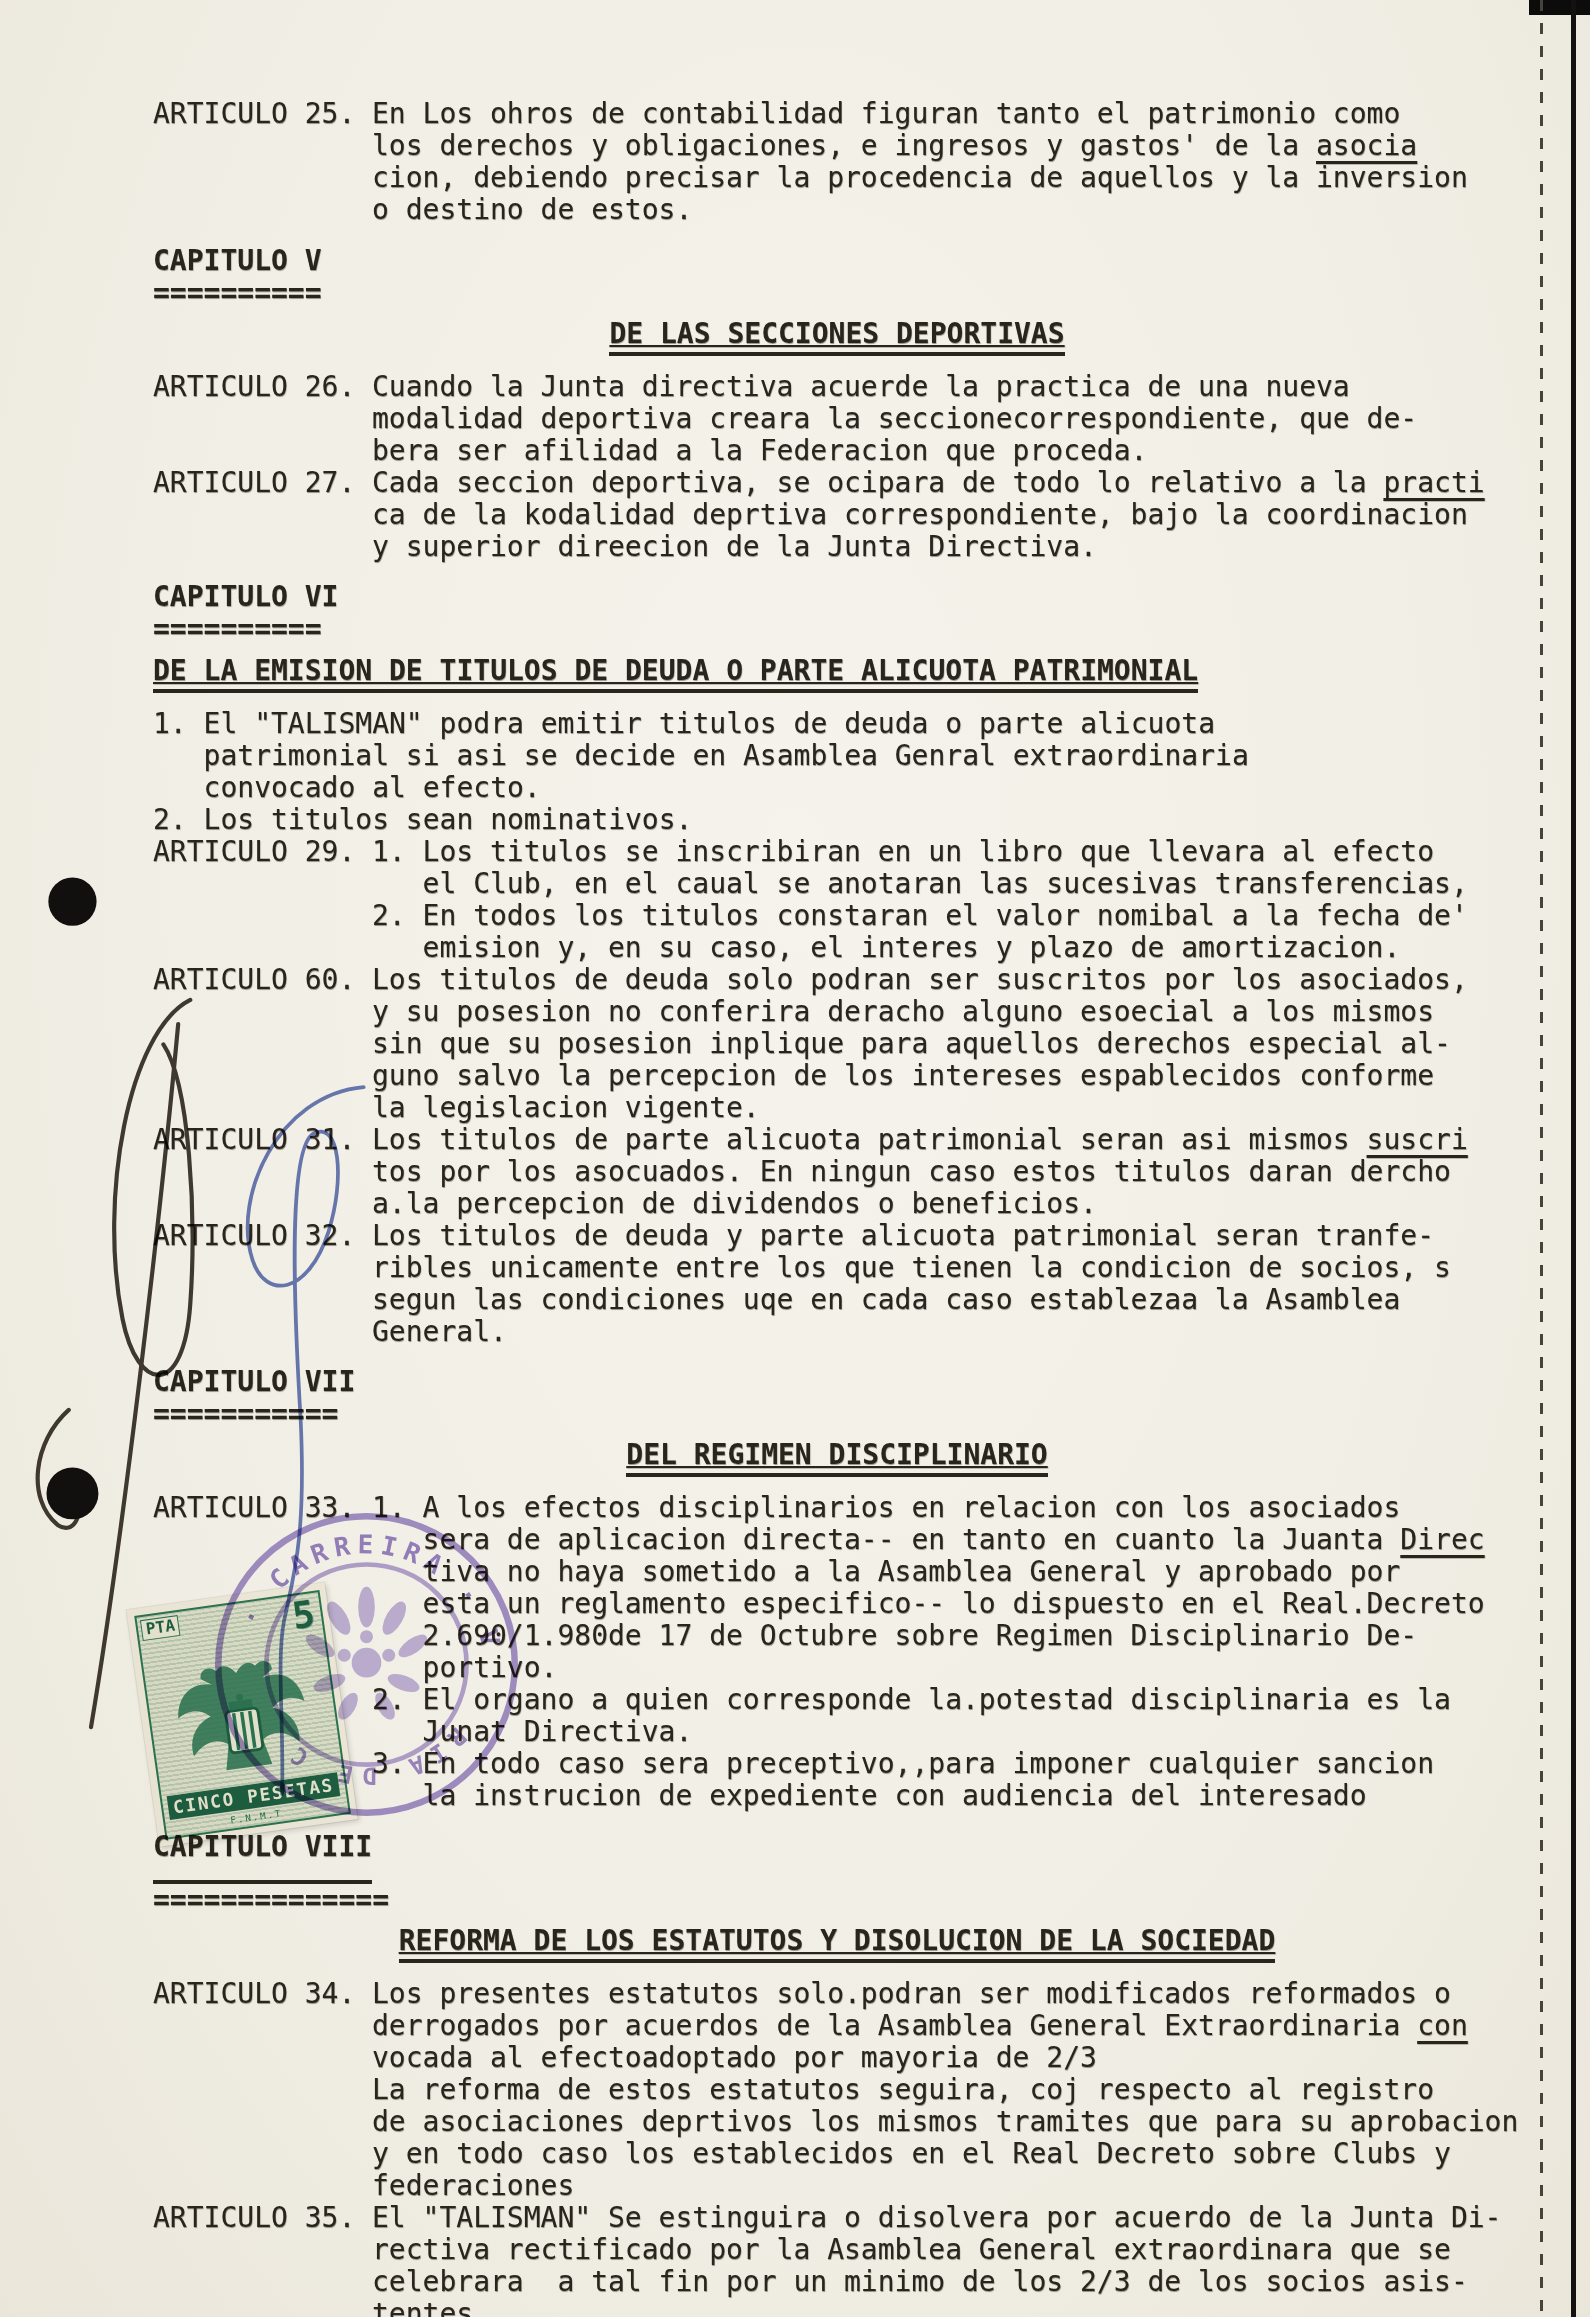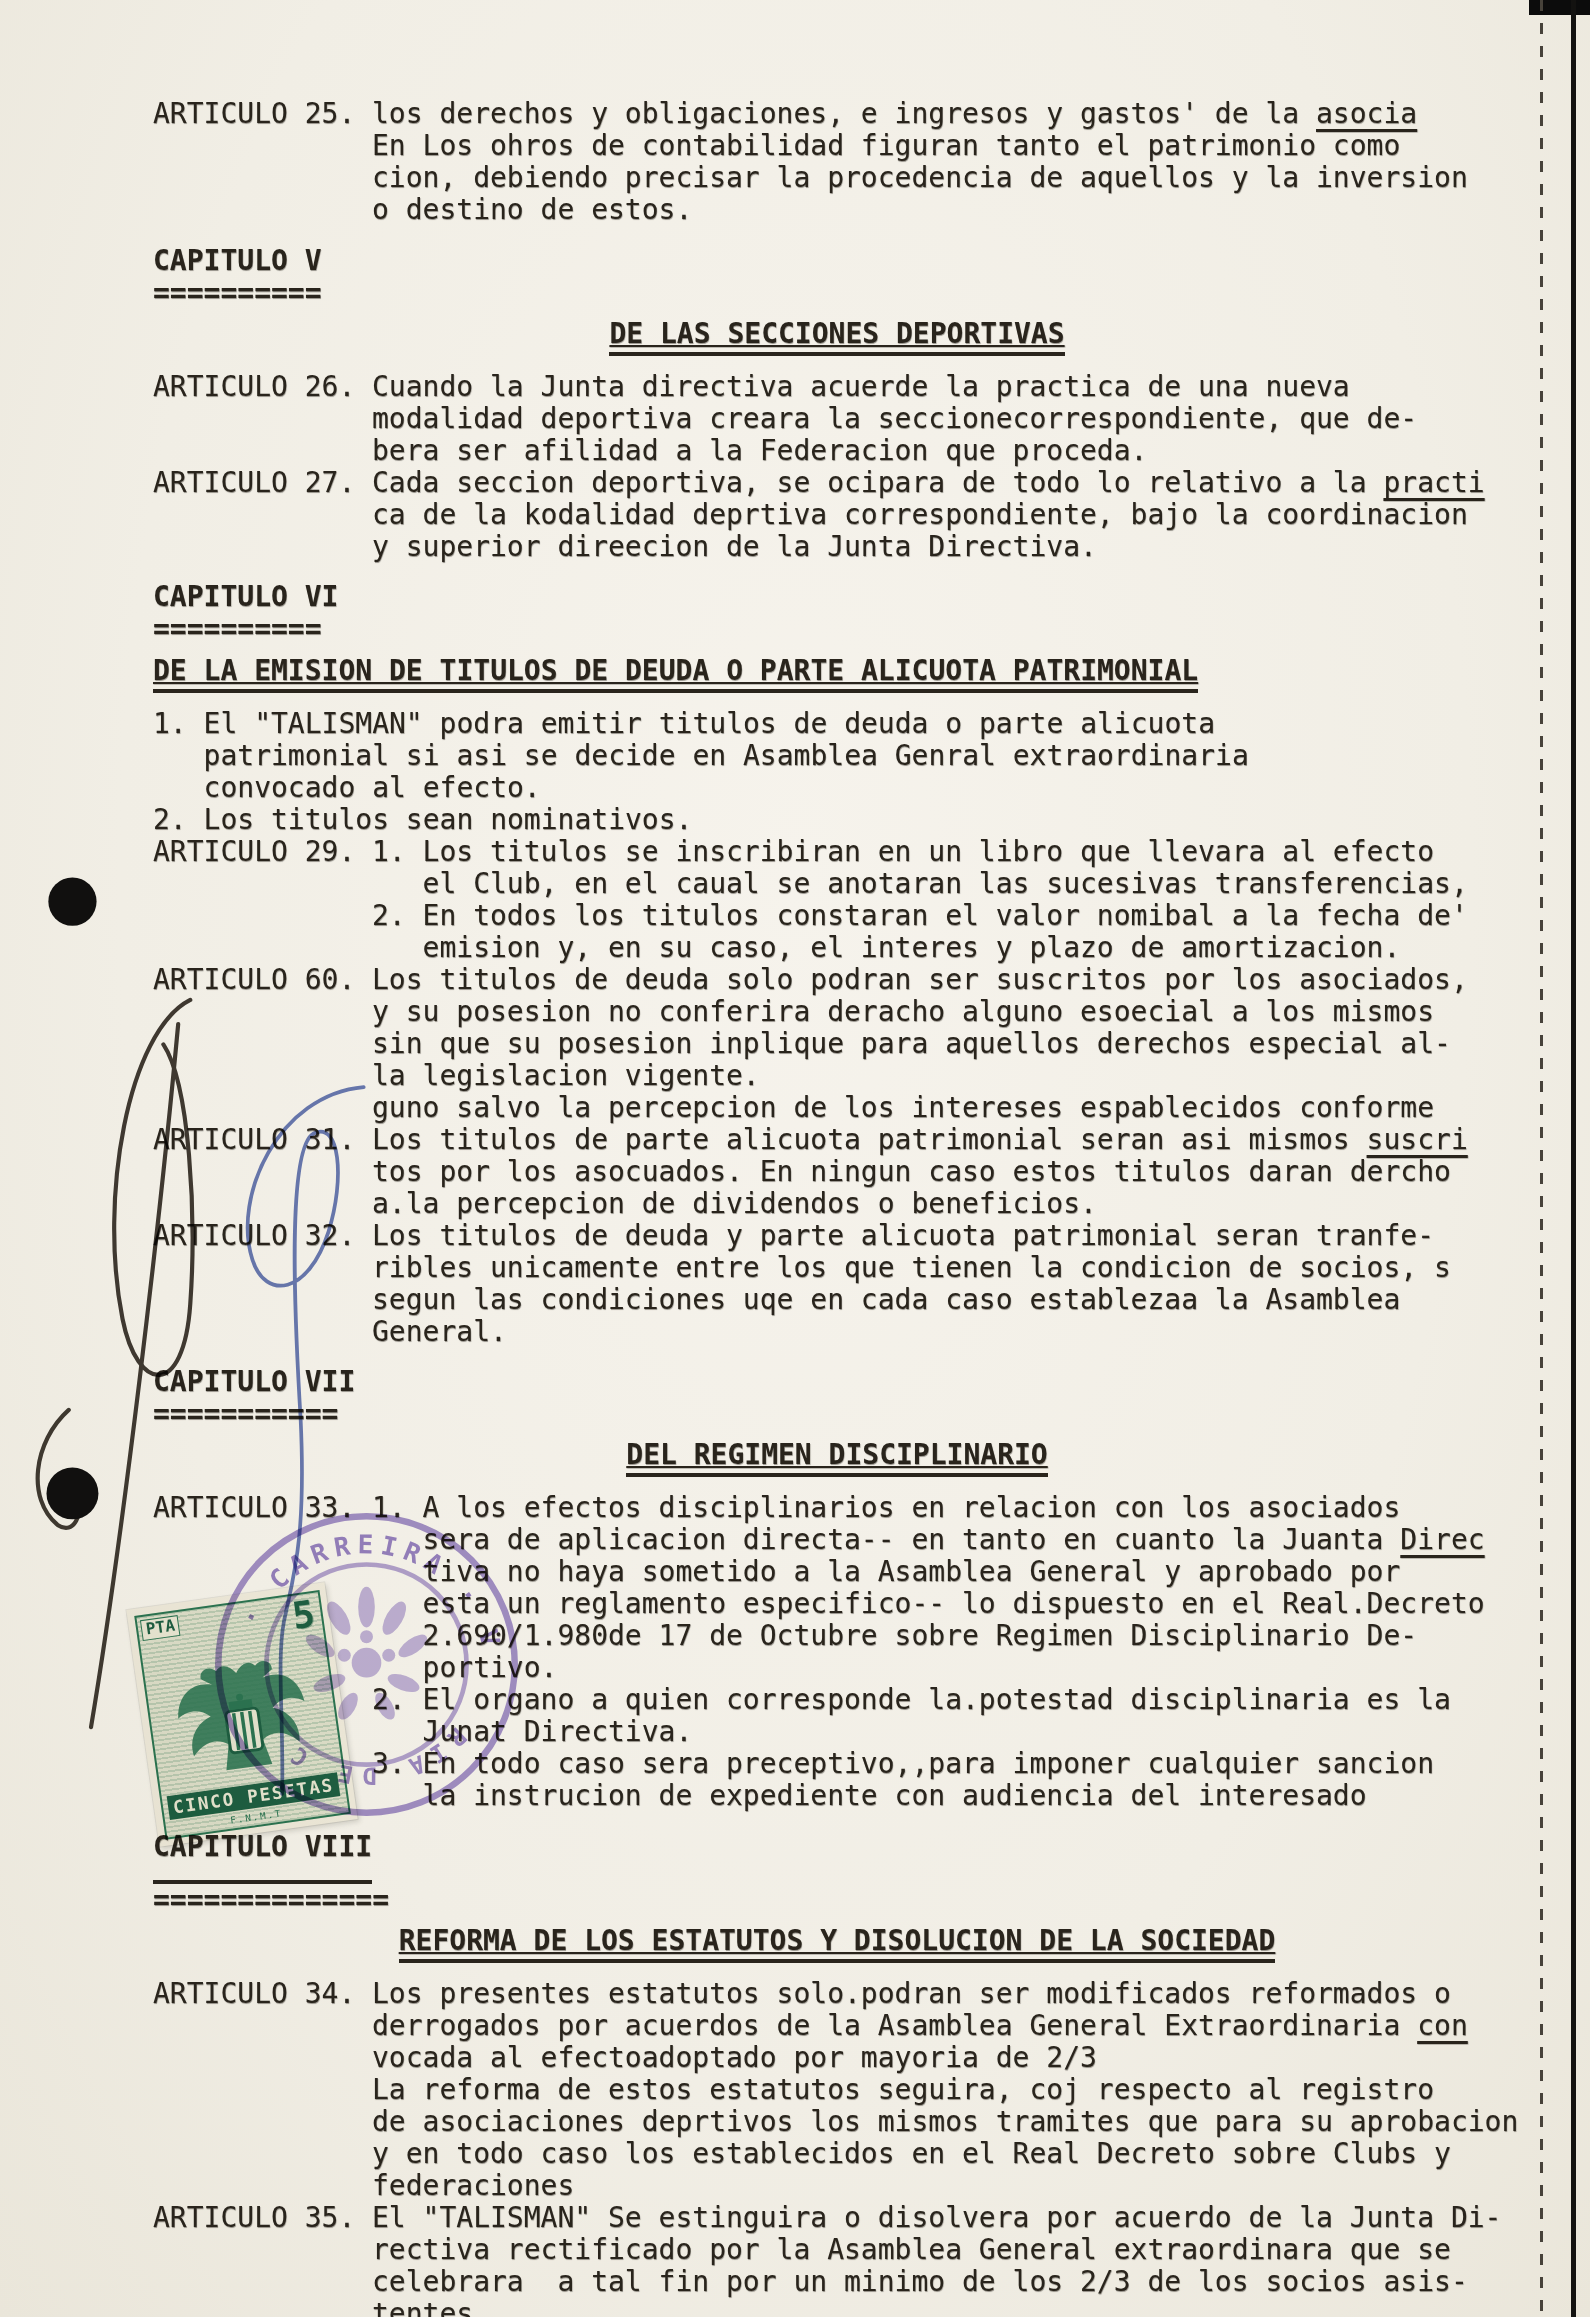"los derechos y obligaciones, e" div.line { order: before "En Los ohros de contabilidad" -> after "En Los ohros de contabilidad" }
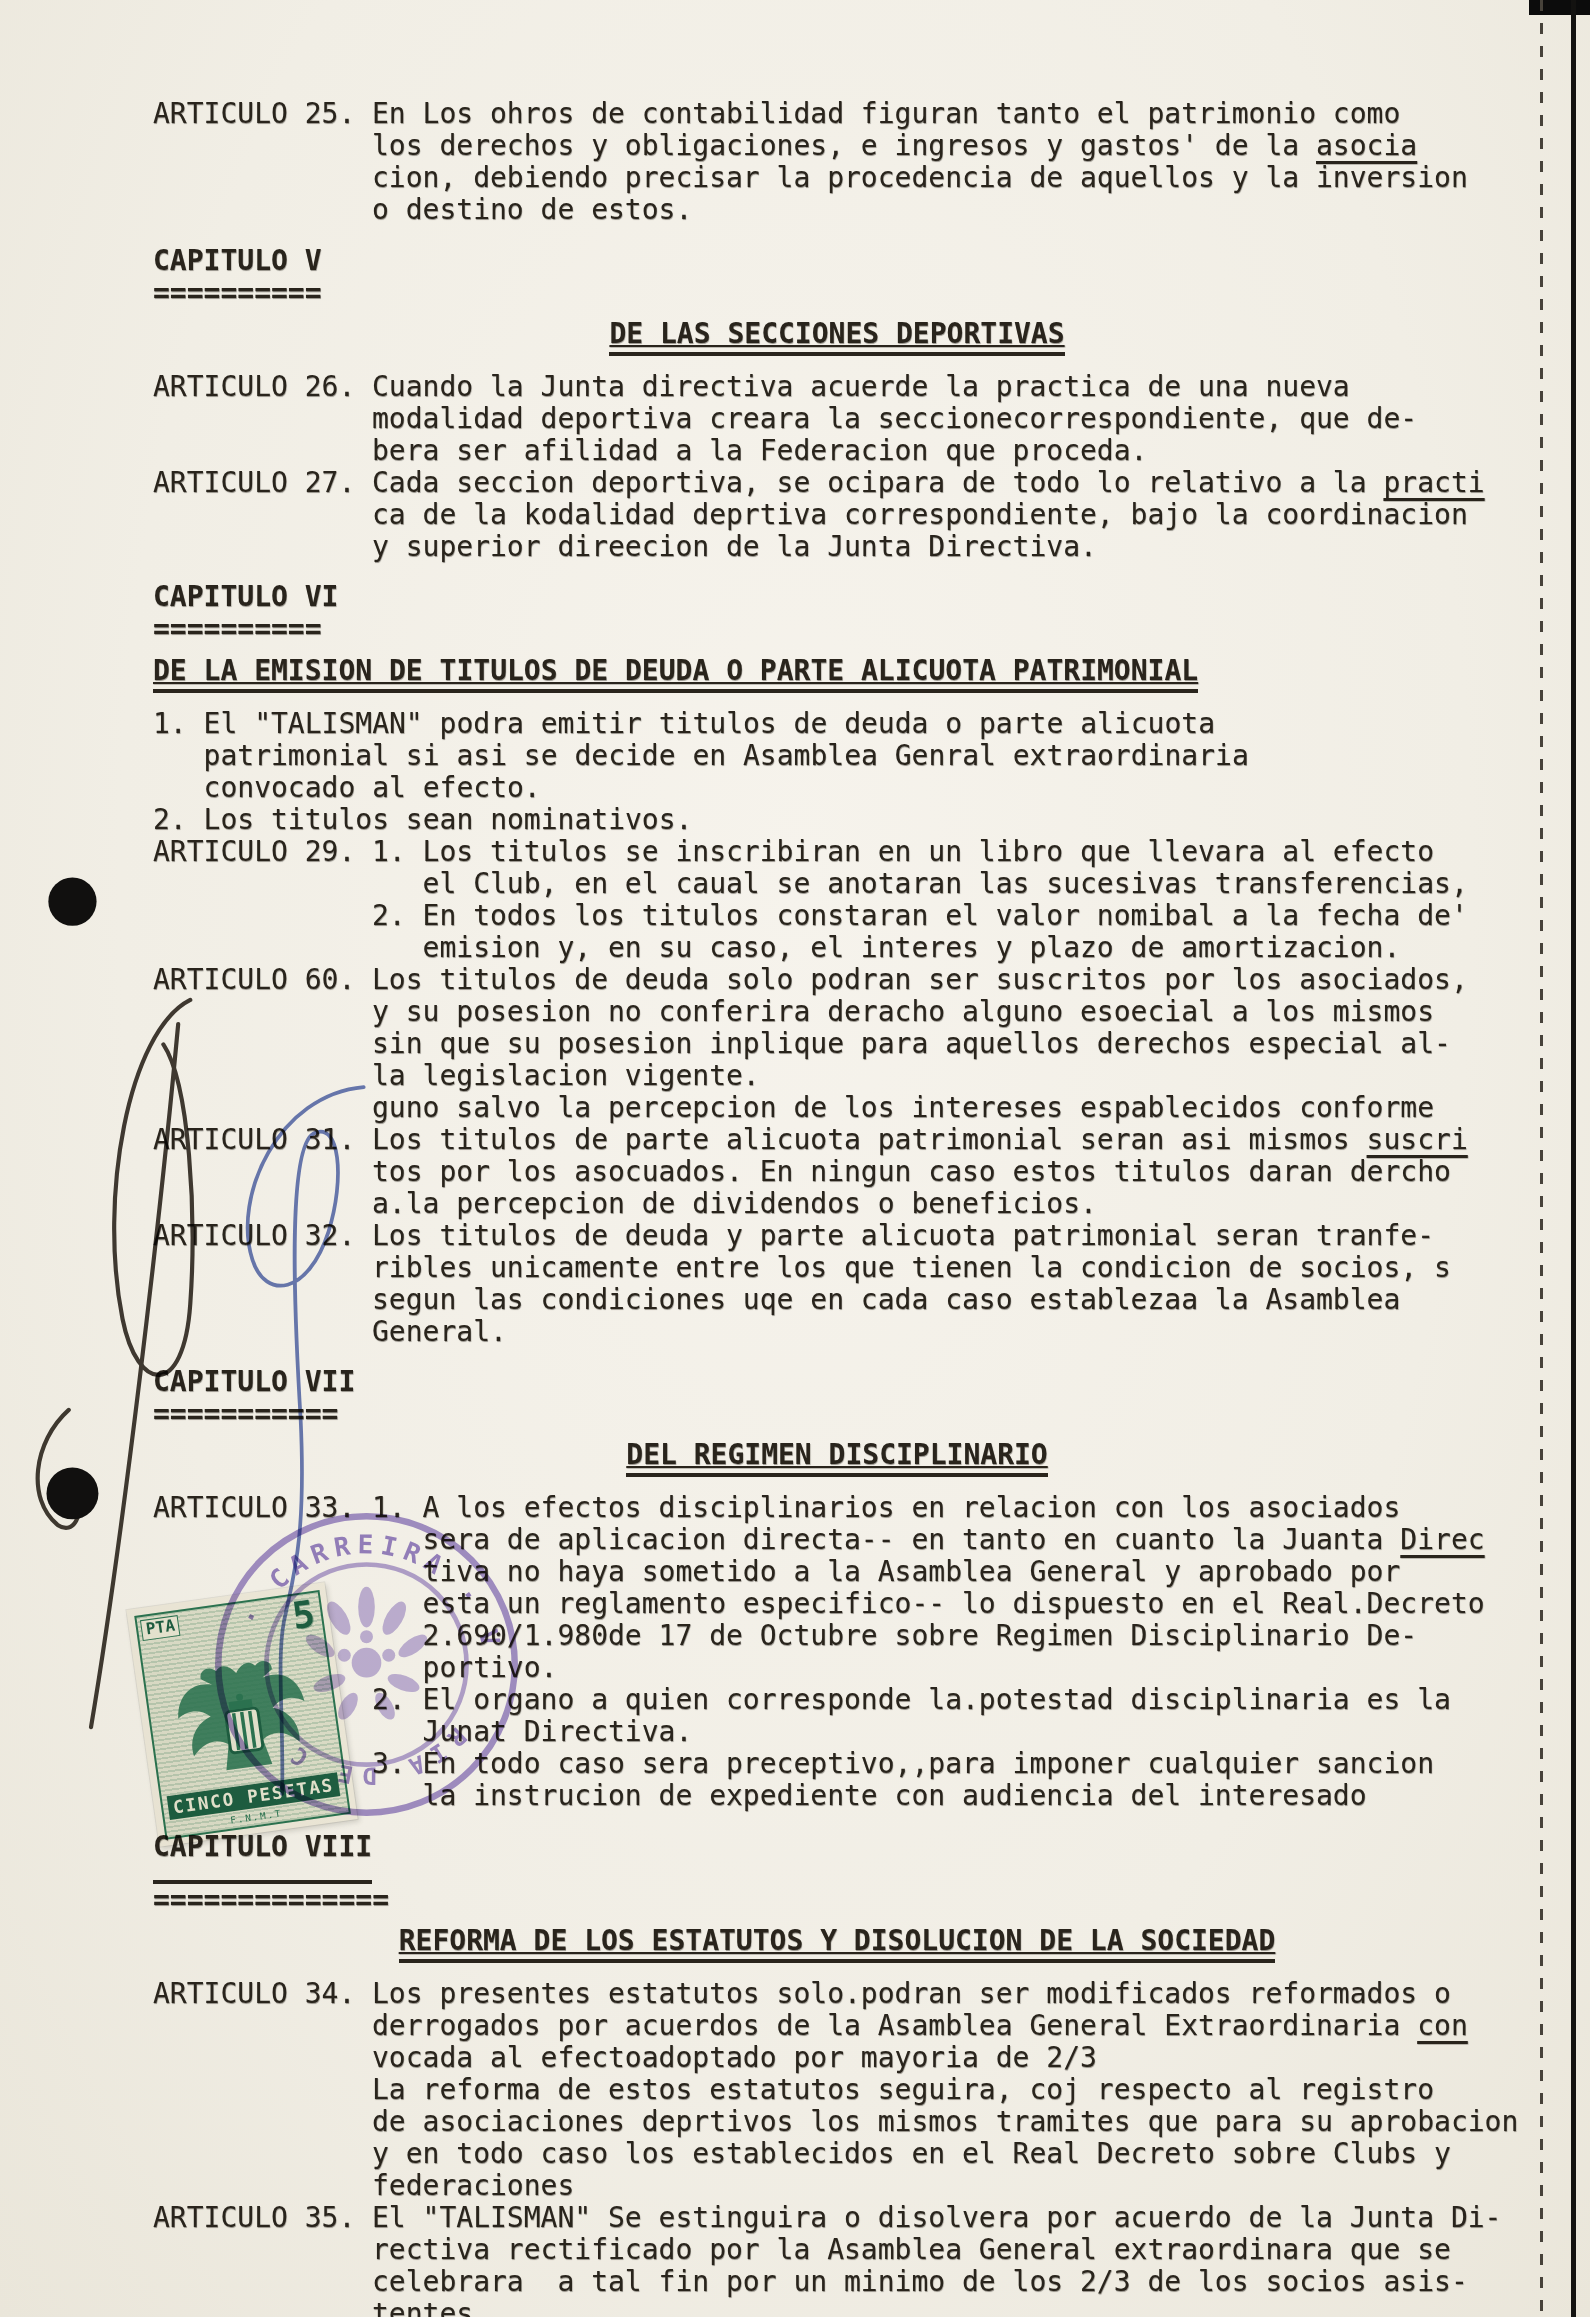"la legislacion vigente." div.line { order: before "guno salvo la percepcion de" -> after "guno salvo la percepcion de" }
